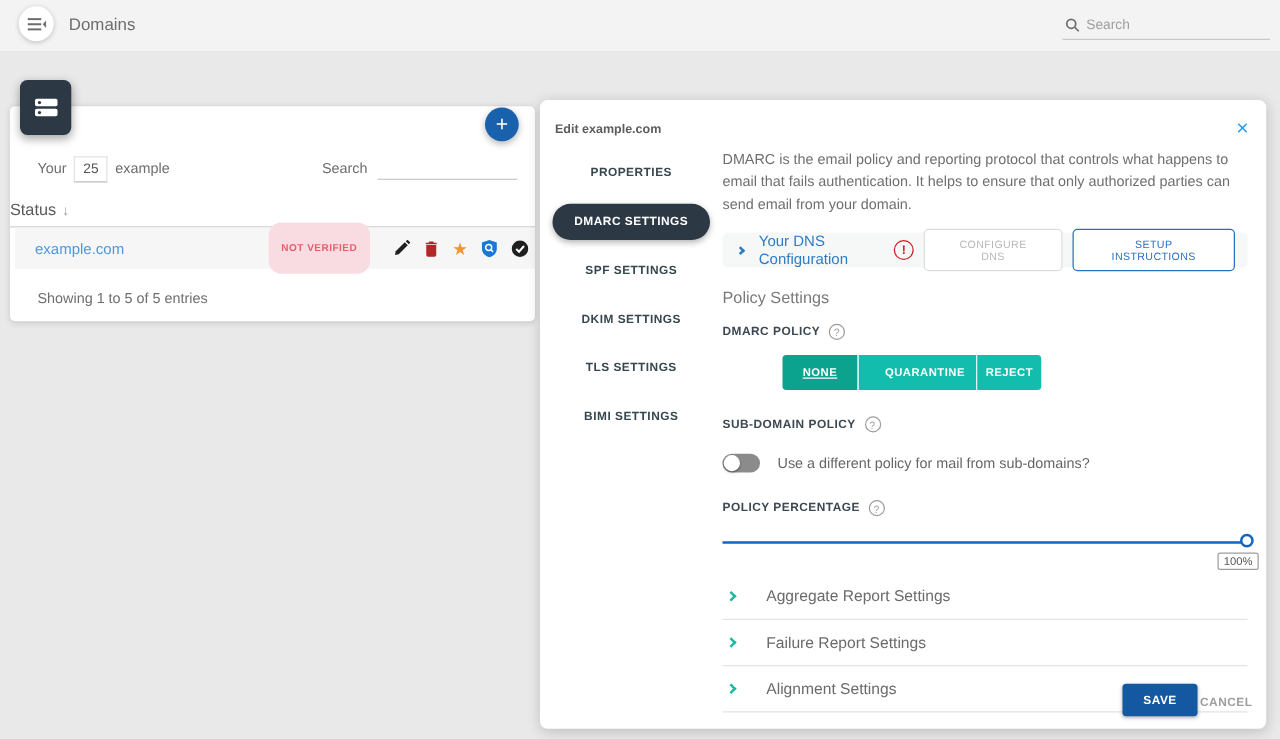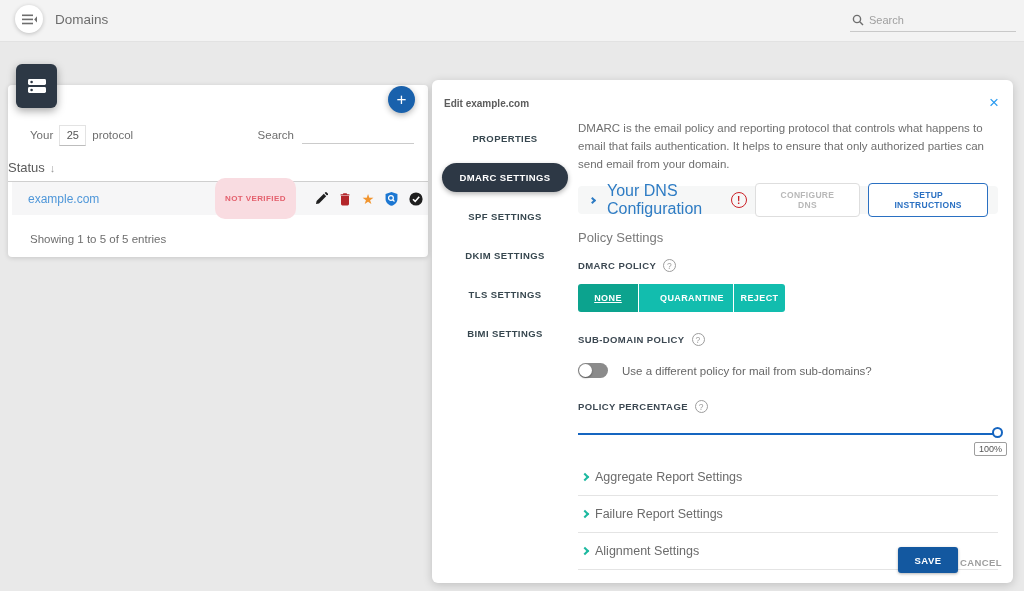"protocol" span { text: protocol -> example }
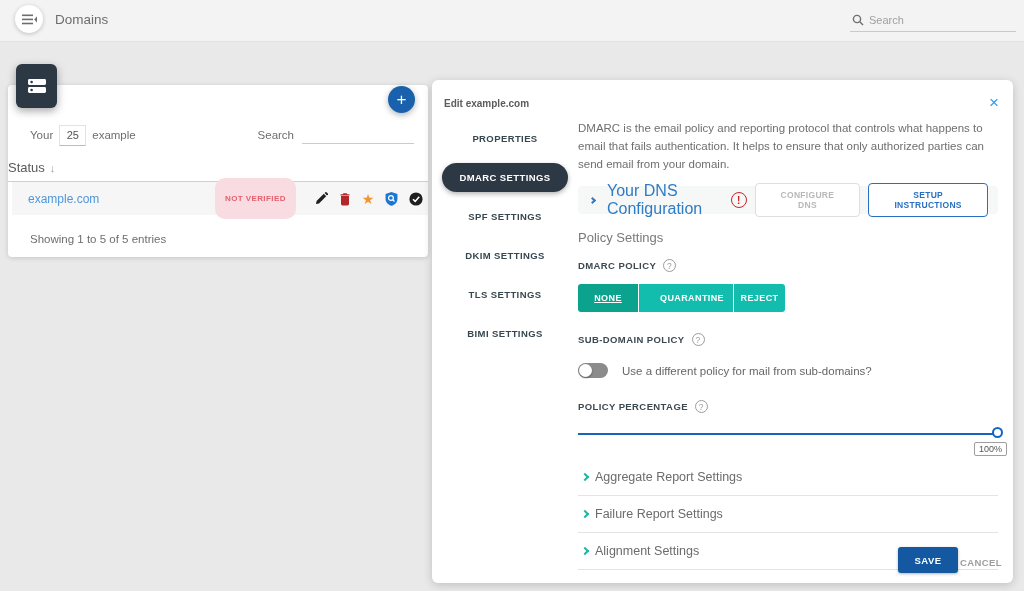"Your DNS Configuration" .dns-label { font-size: 16px -> 12px }
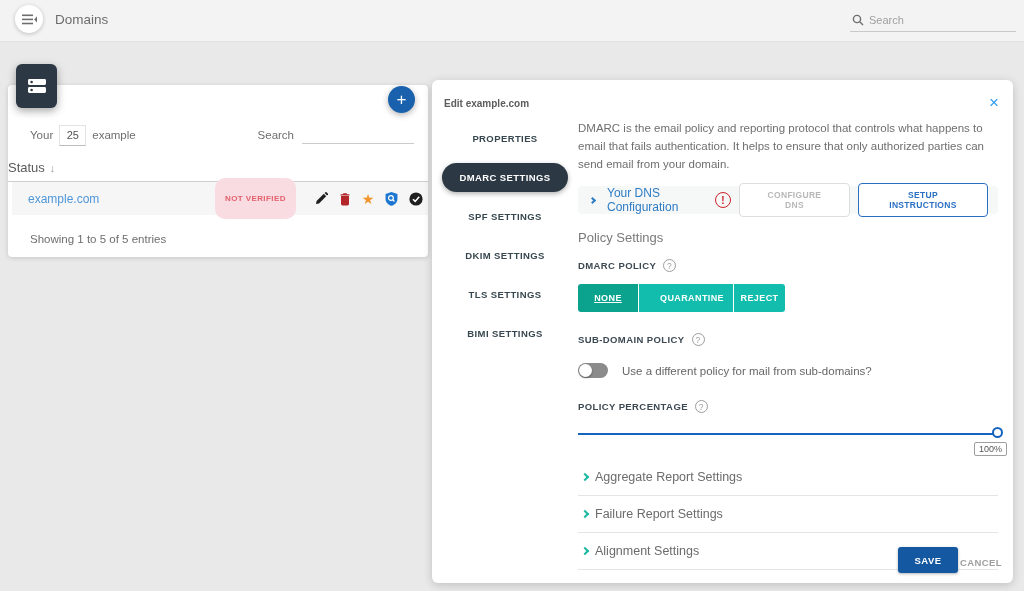"CONFIGURE DNS" .btn-outline { font-weight: bold -> normal }
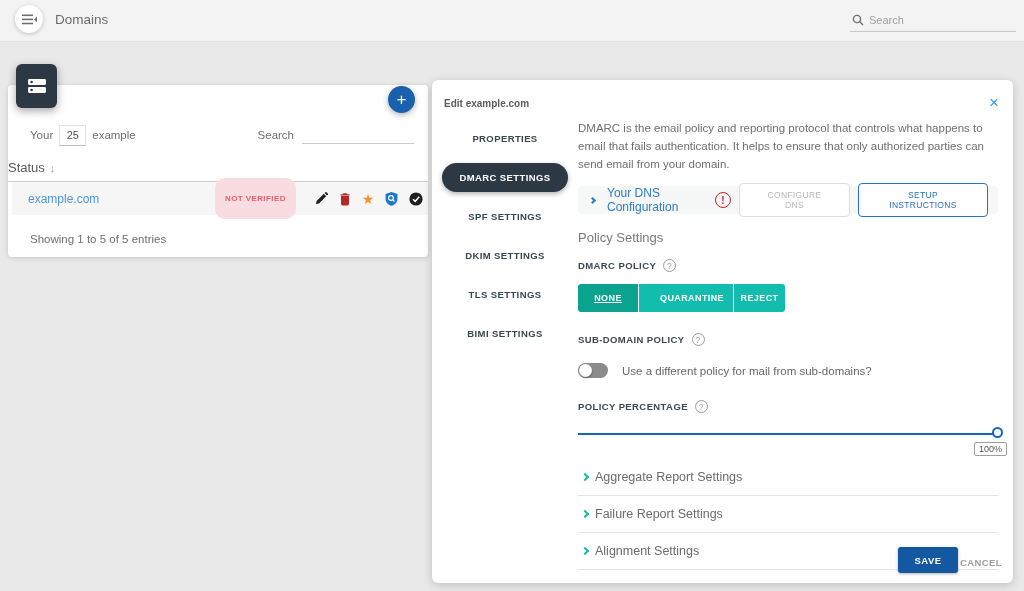"NONE" .seg-none { margin-left: none -> 48px }
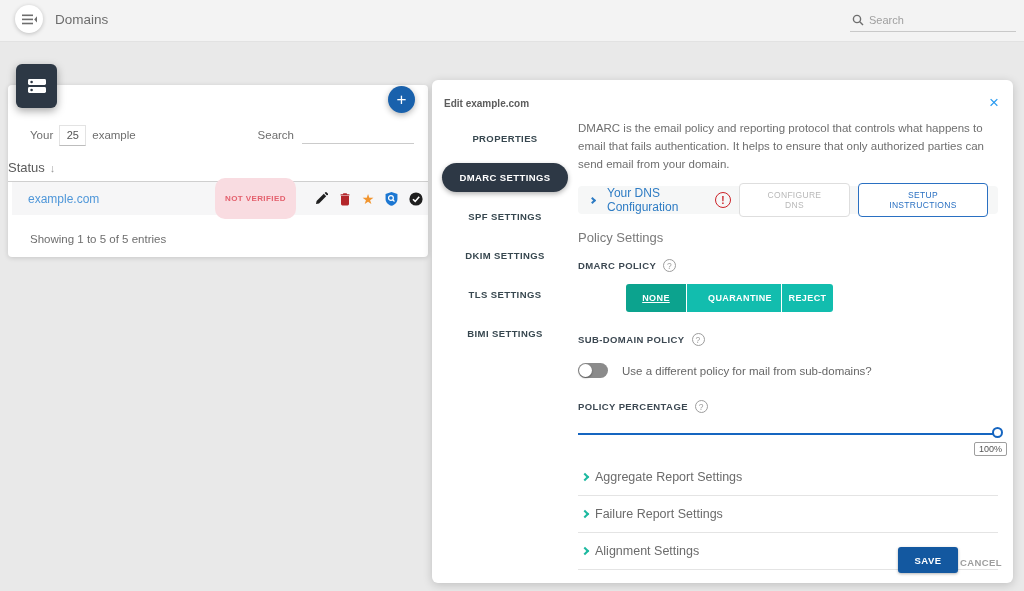"Aggregate Report Settings" .collapse-row { gap: 7px -> 25px }
